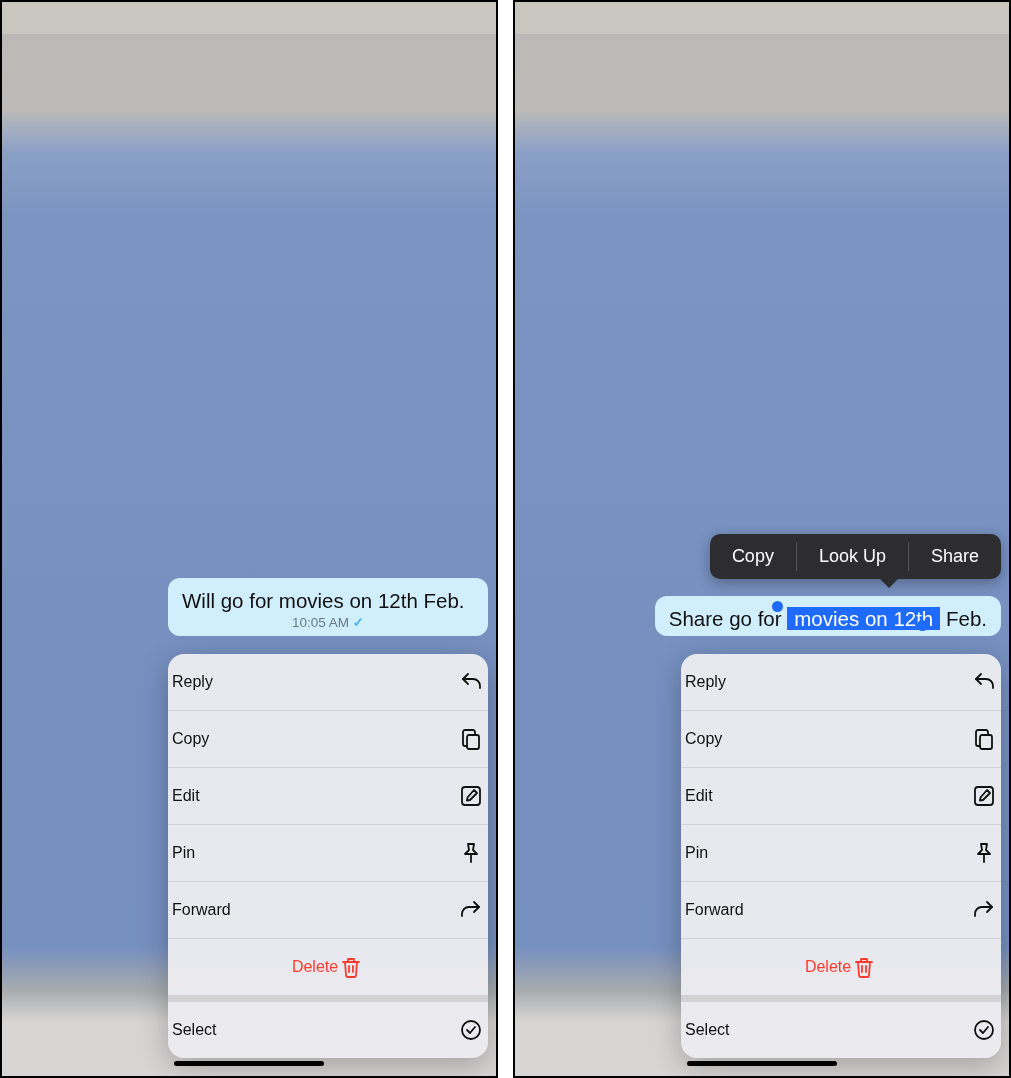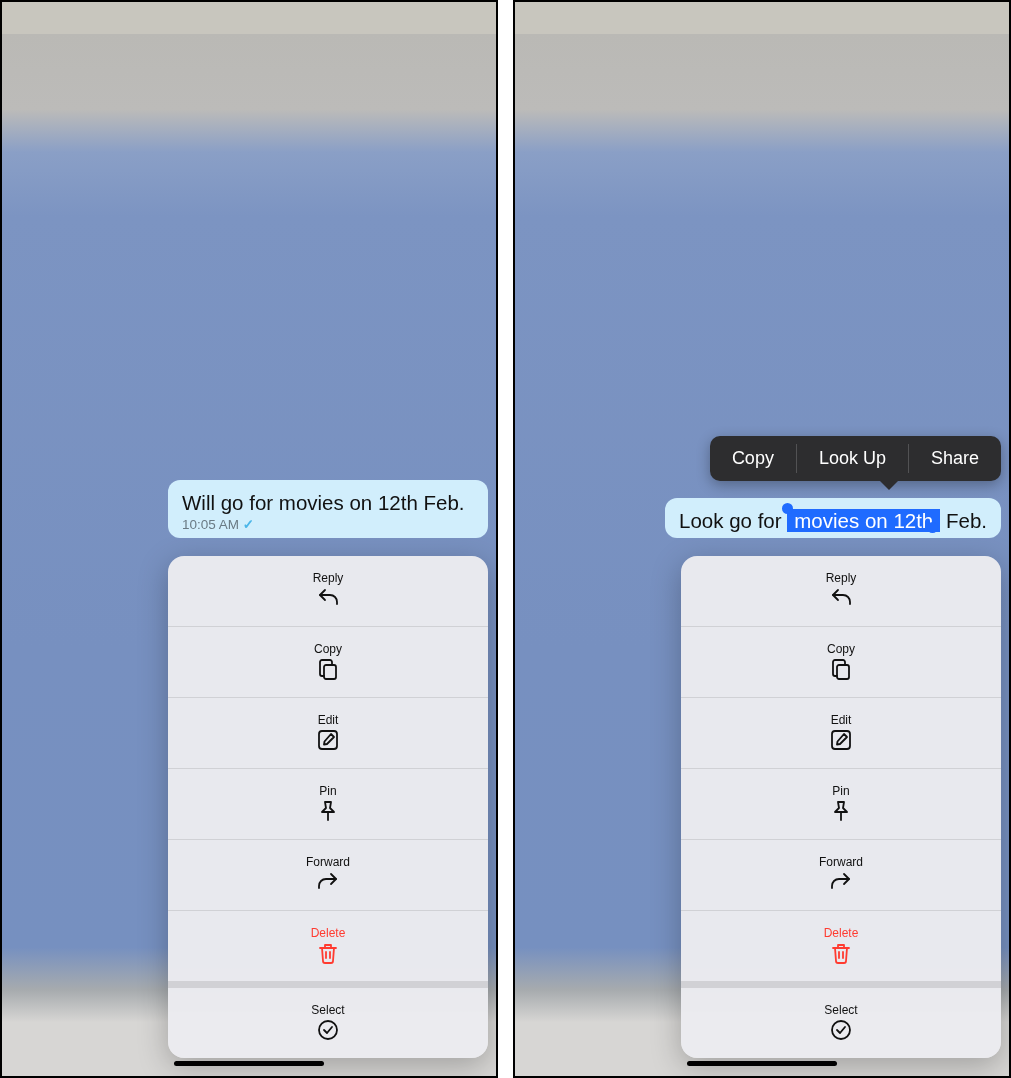"10:05 AM ✓" .bubble-meta { text-align: left -> center }
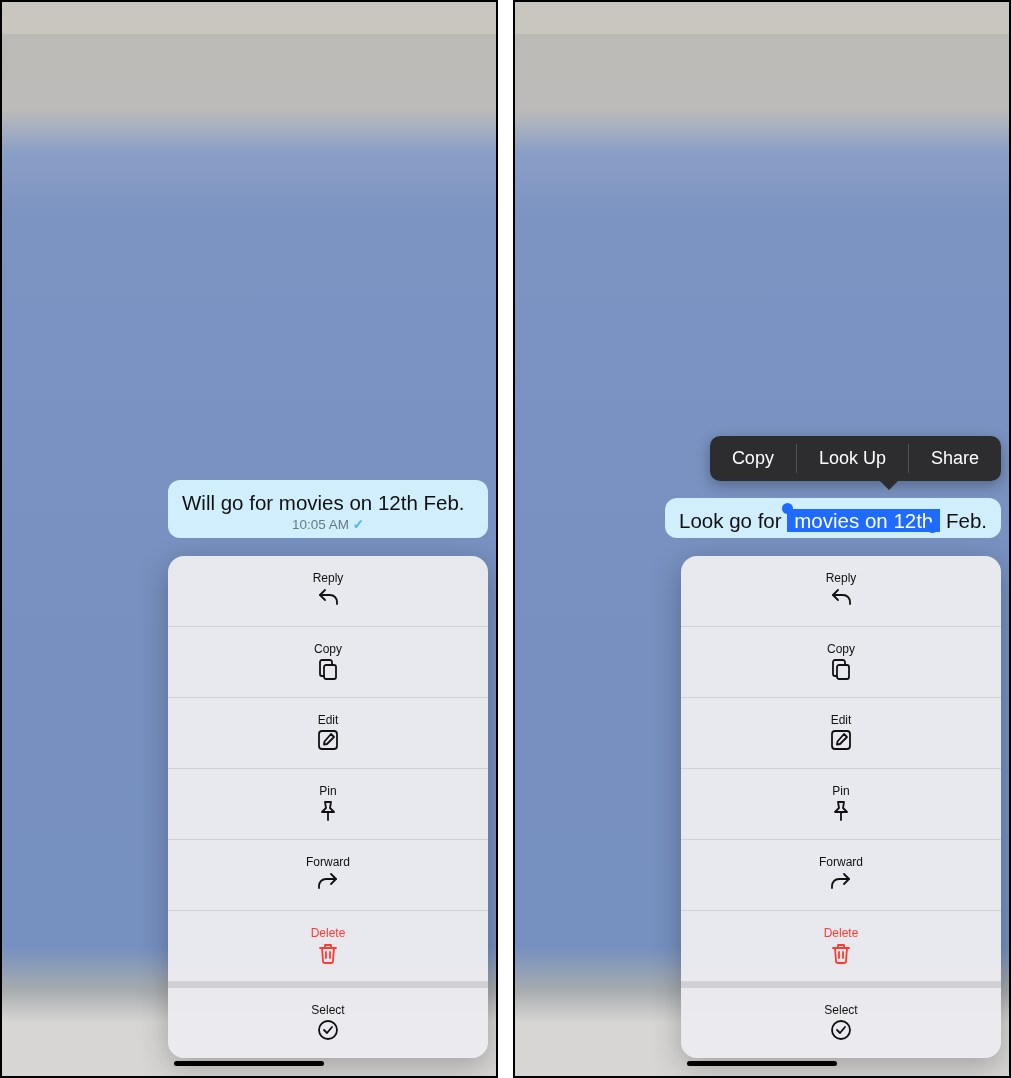"Look go for" span { text: Look -> Share }
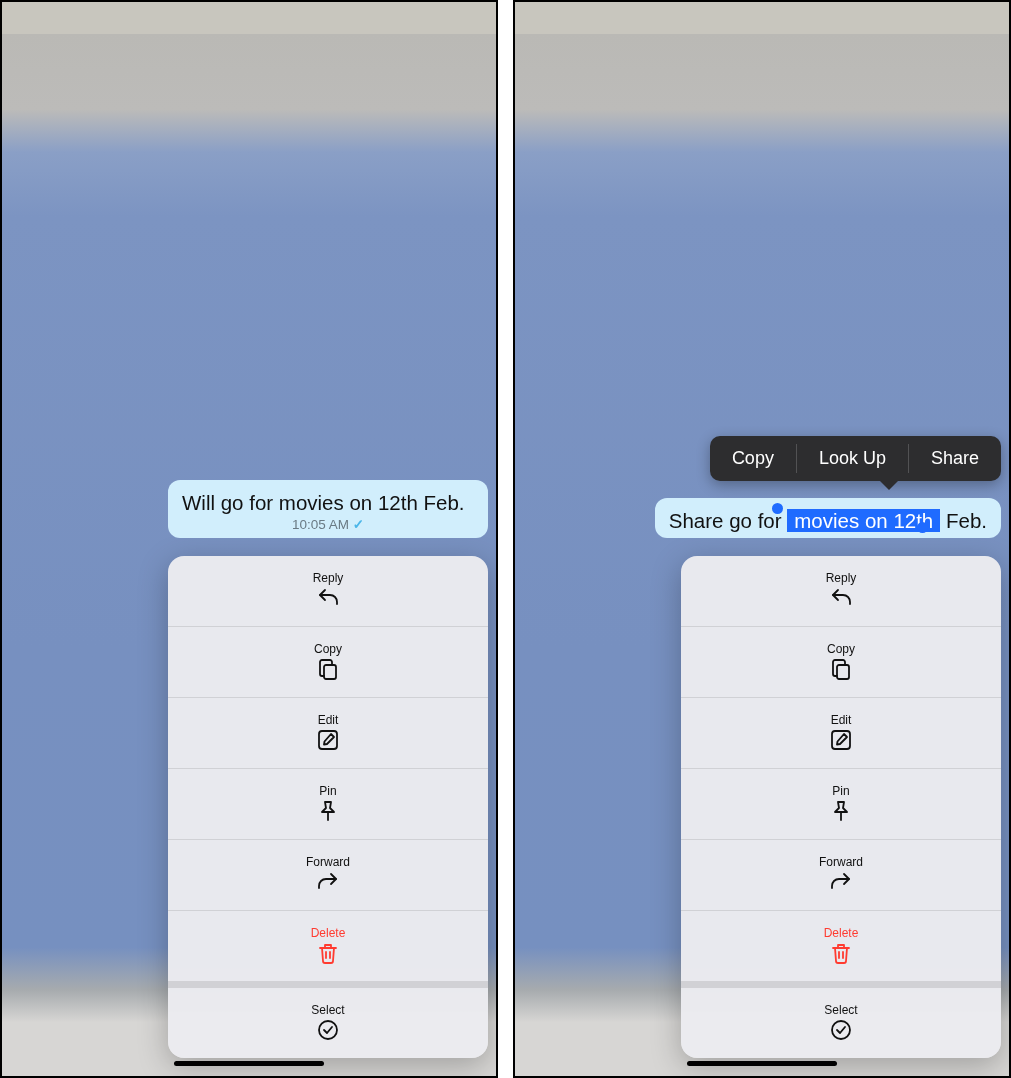"Reply" .menu-item { flex-direction: column -> none; font-size: 12px -> 16px }
